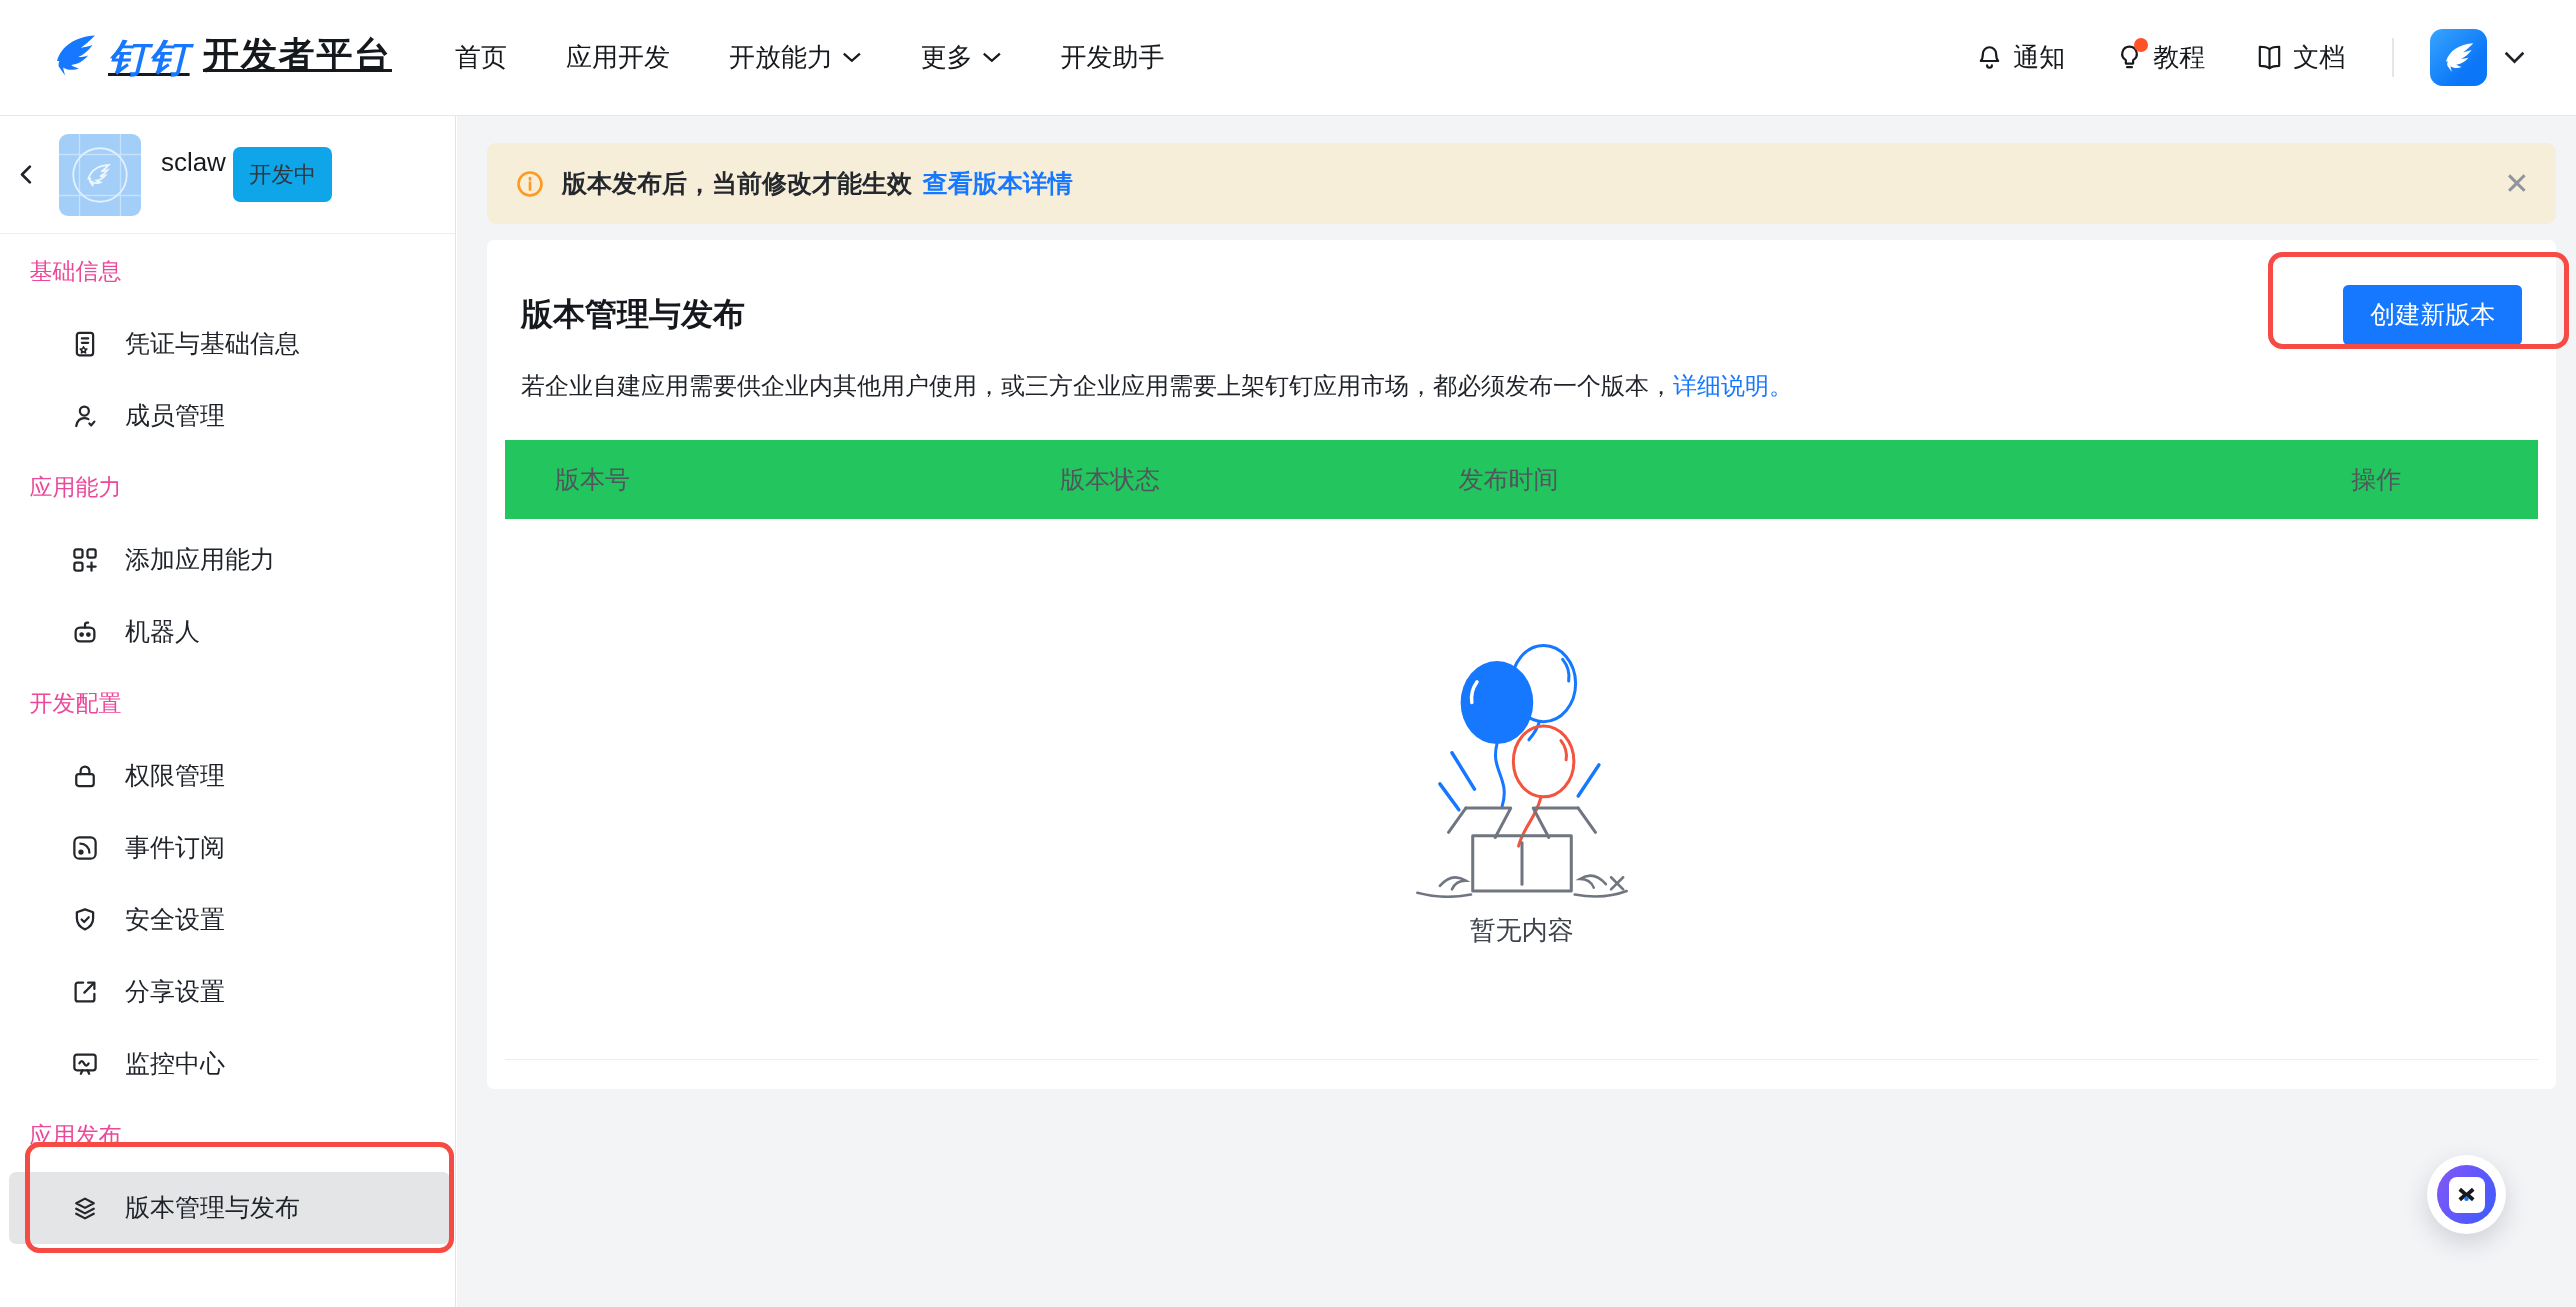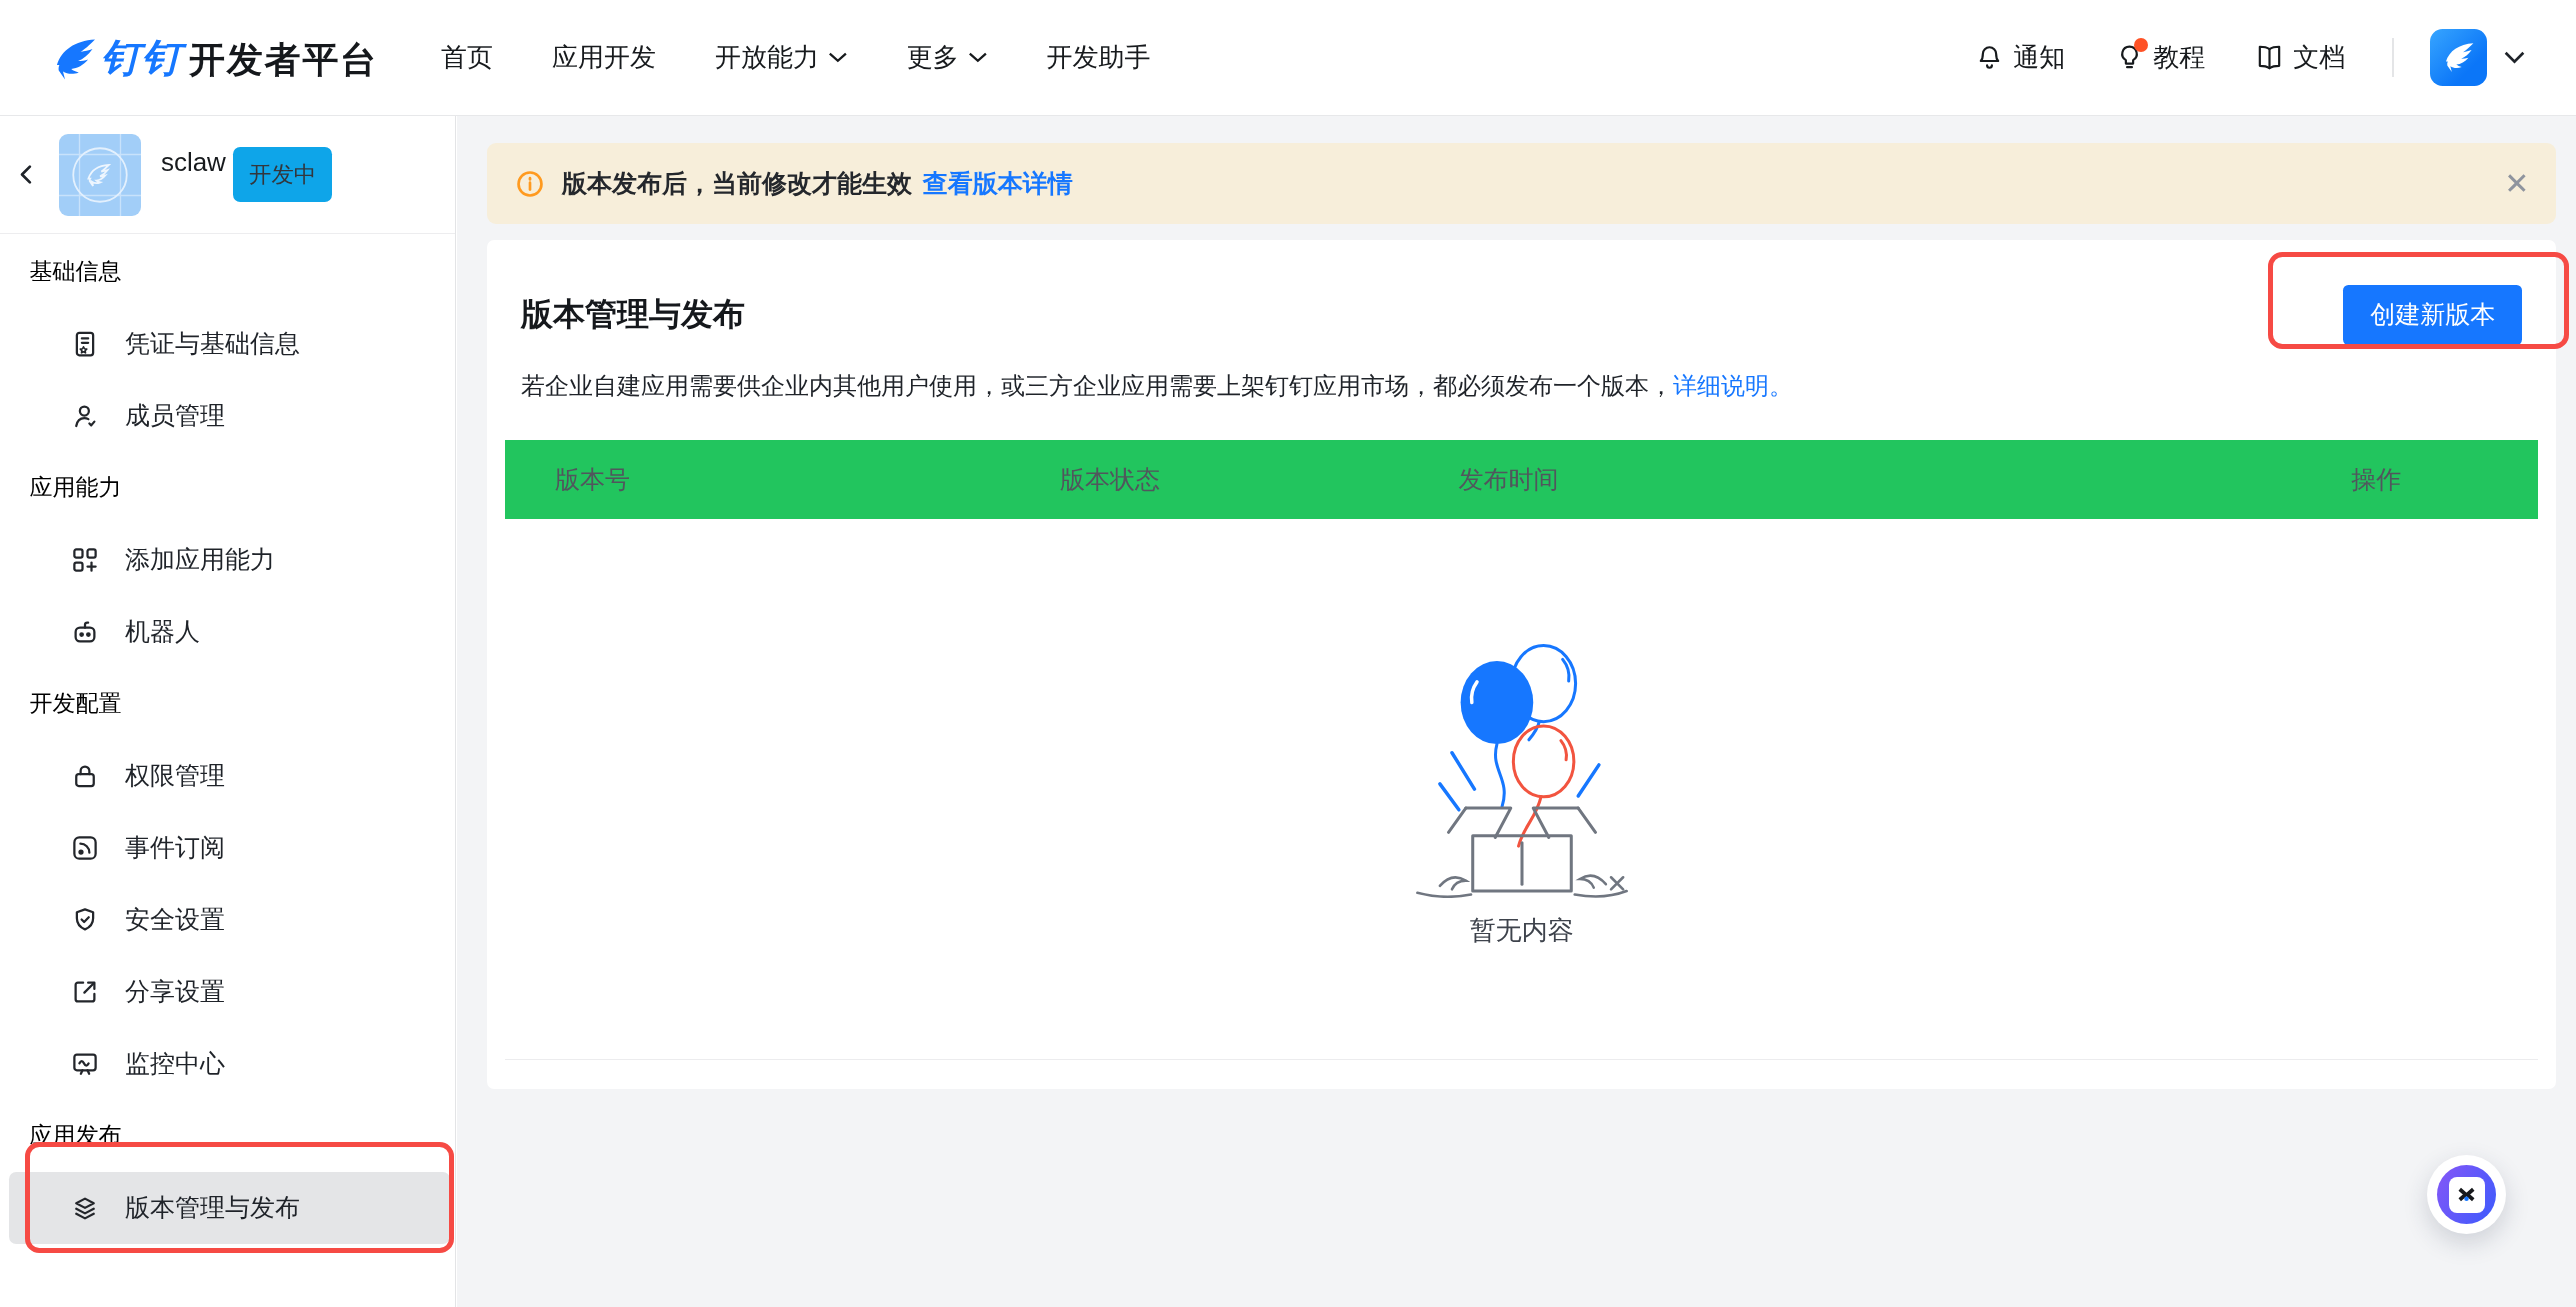"钉钉" .brand { align-items: flex-end -> flex-start; gap: 1px -> 8px; text-decoration: none -> underline }
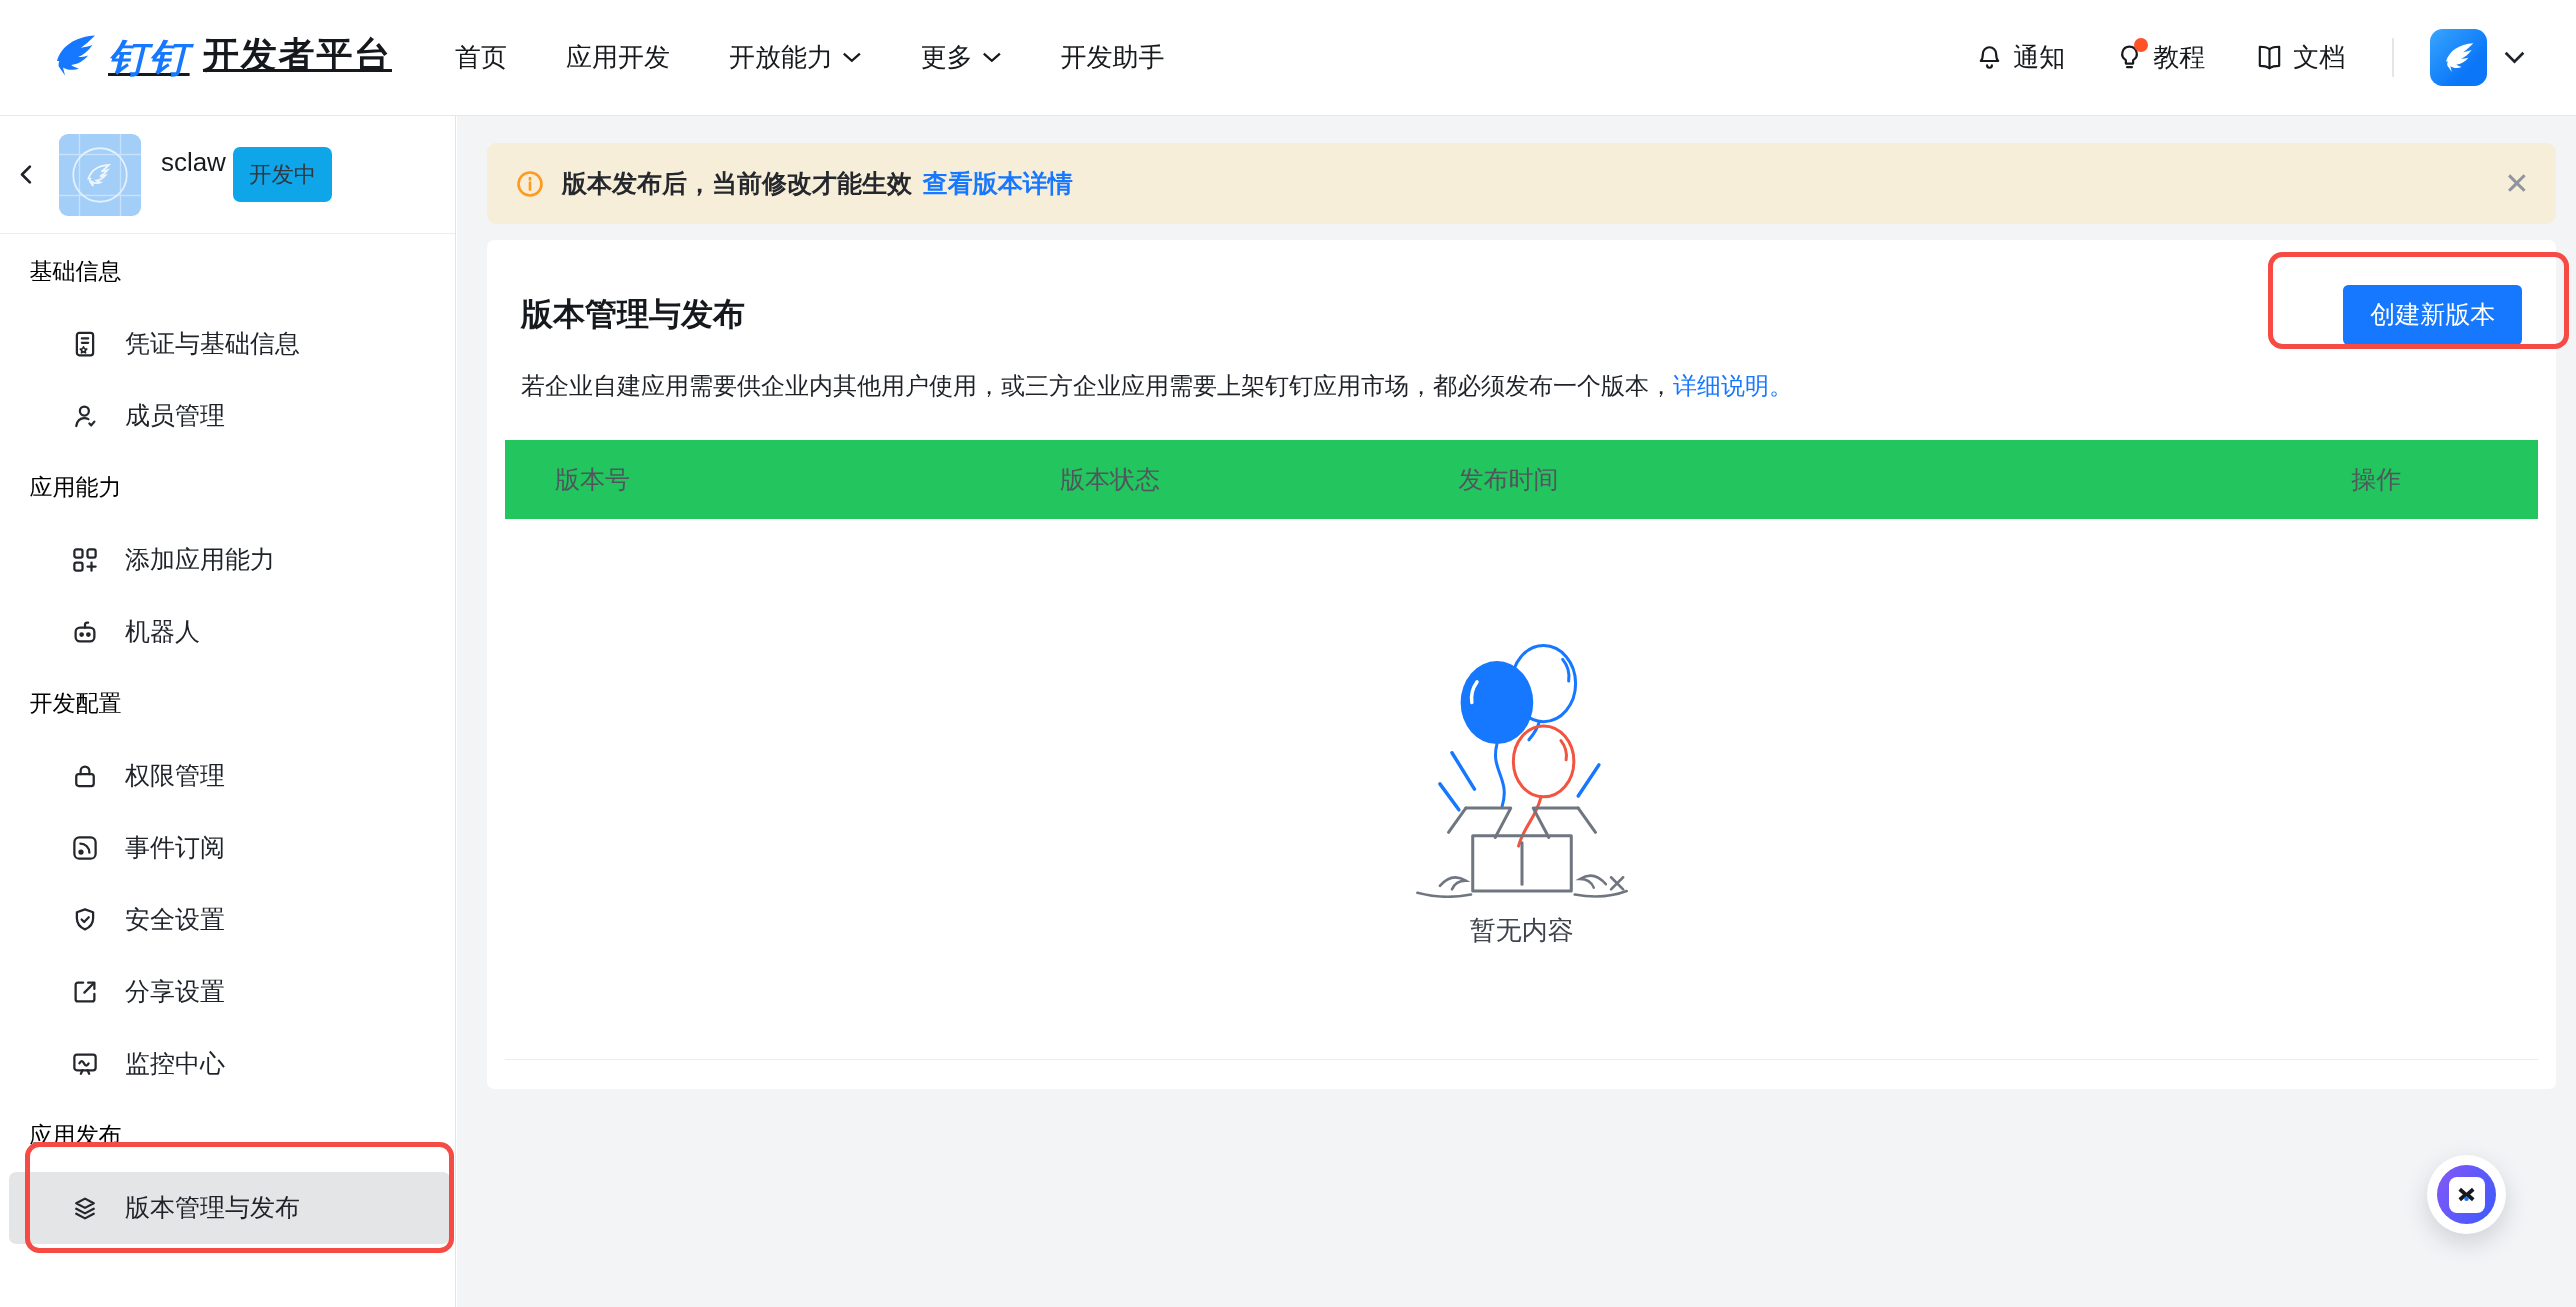"基础信息" .side-title { color: #000000 -> #ec4899 }
